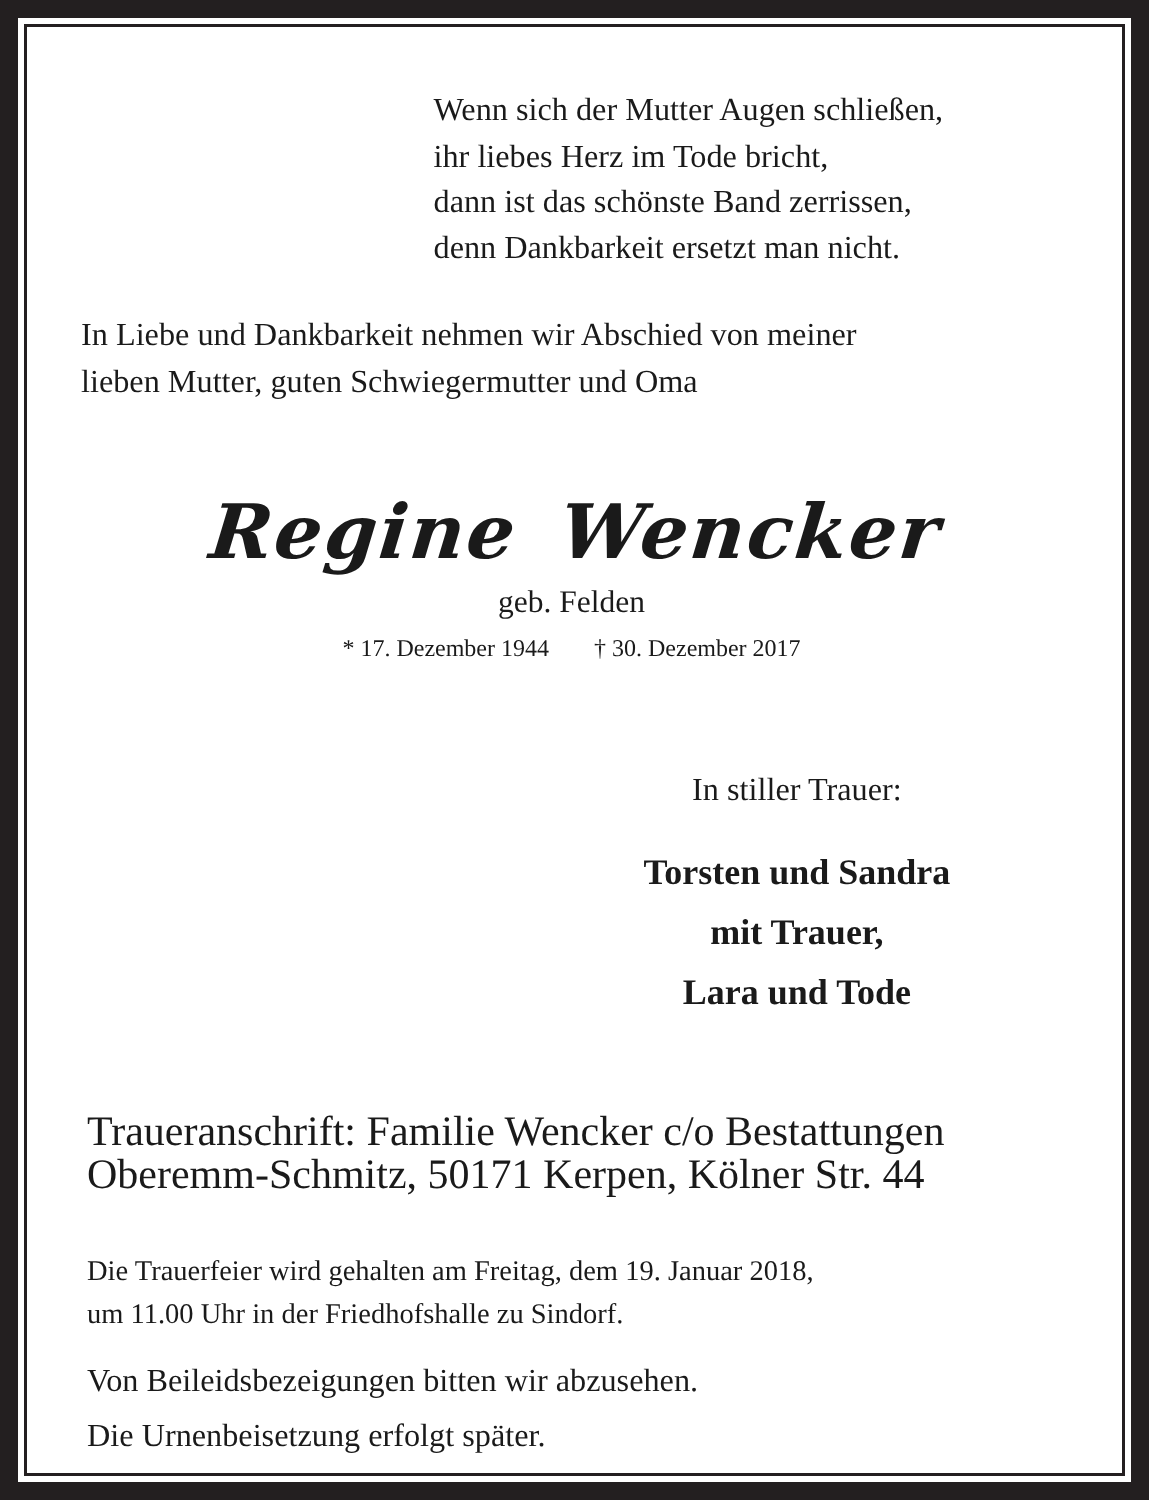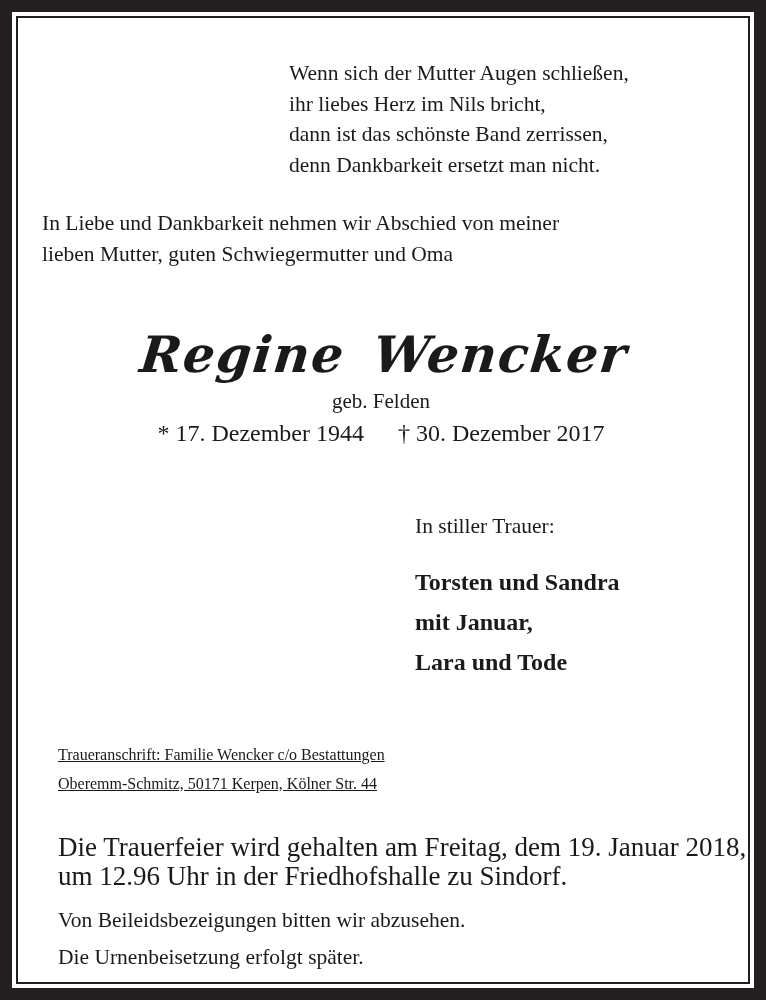"ihr liebes Herz im Nils" div { text: Nils -> Tode }
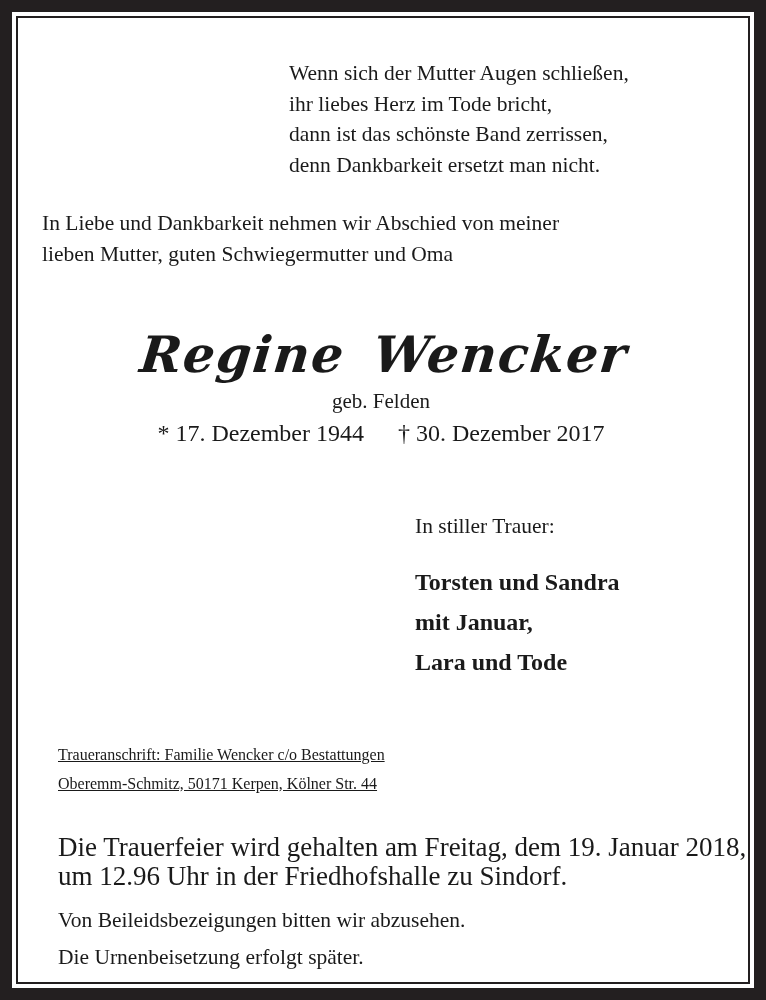"In Liebe und Dankbarkeit nehmen" #dedication { left: 24px -> 36px }
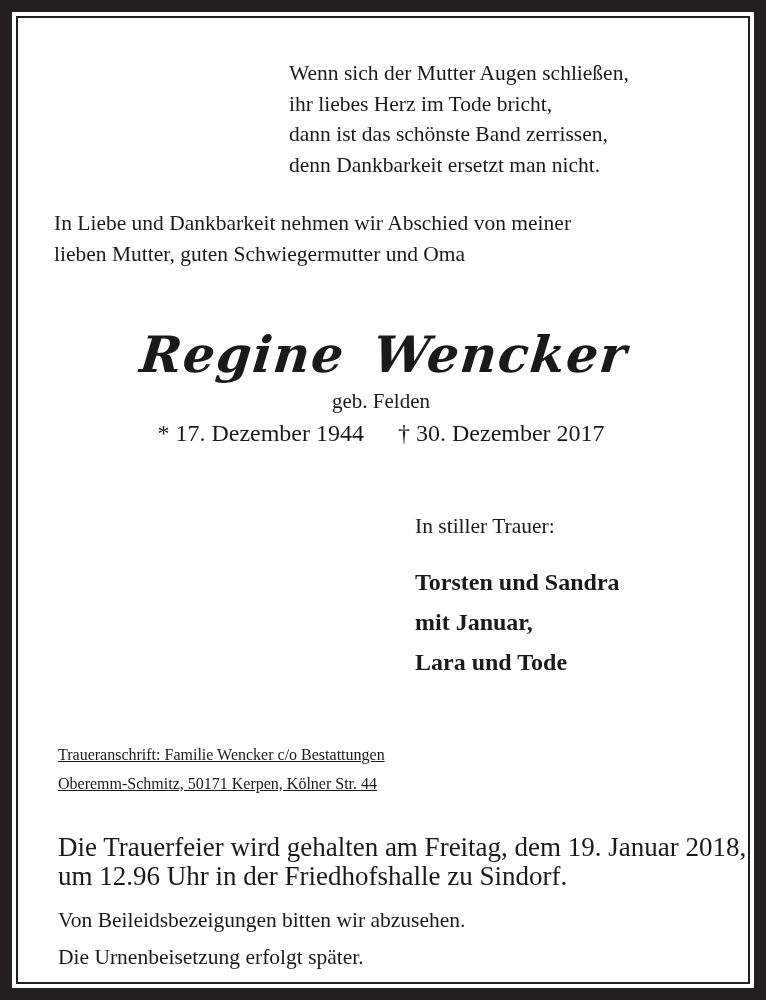"* 17. Dezember 1944 †" #dates { font-size: 24px -> 16px }
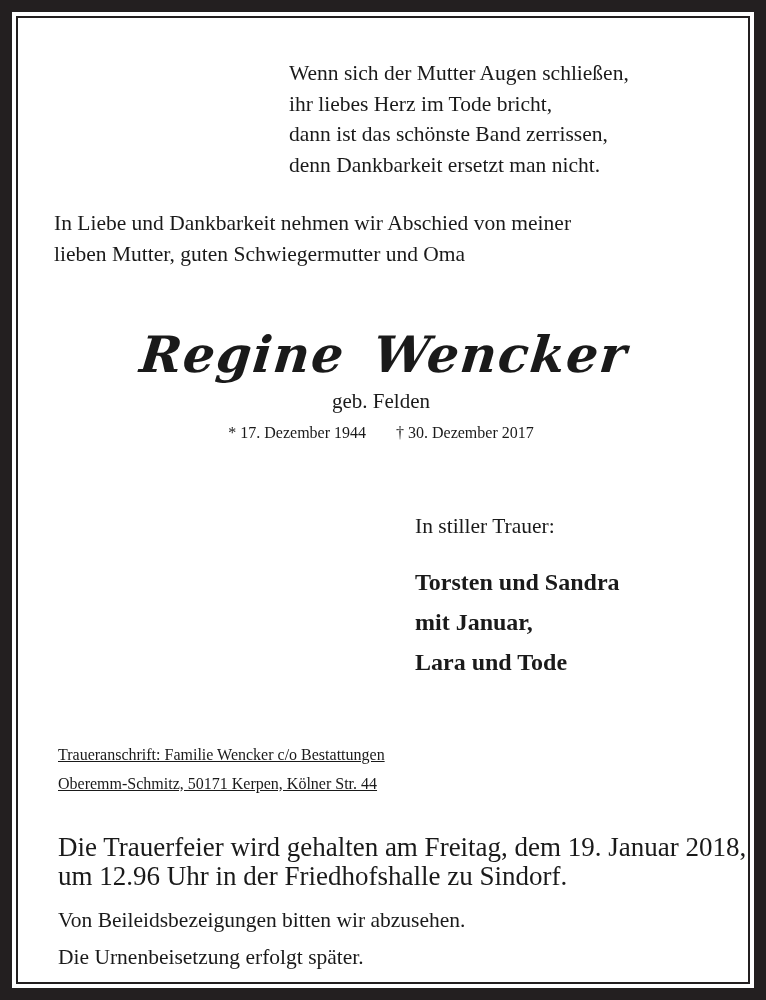"In stiller Trauer:" #mourners { left: 397px -> 411px; text-align: none -> center }
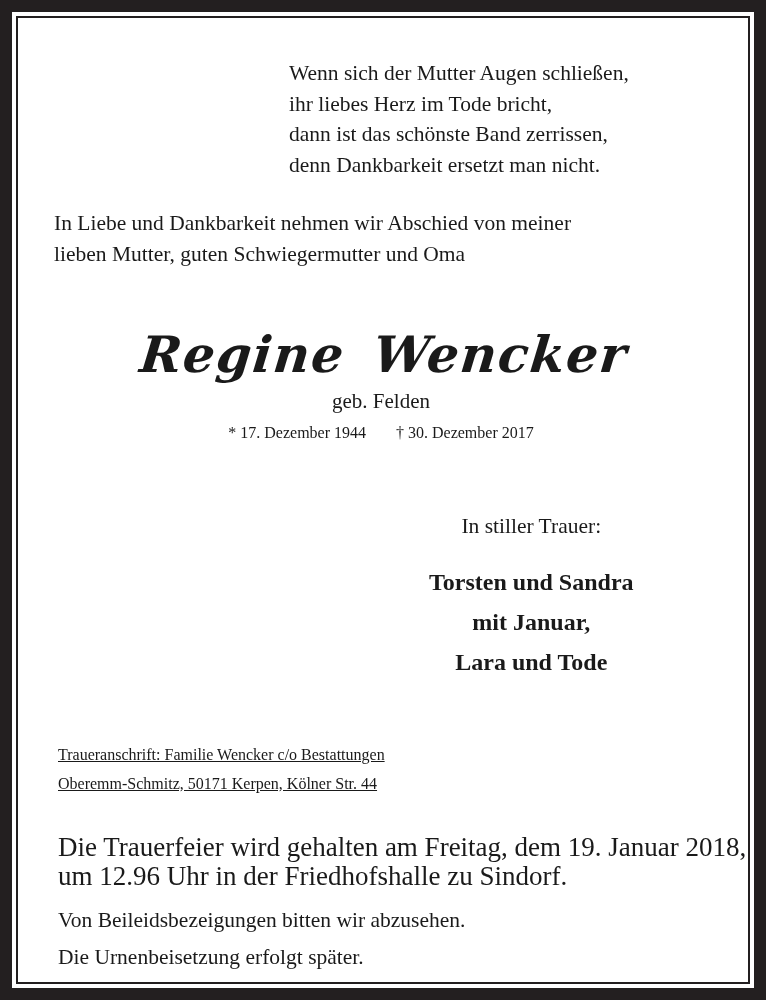"mit Januar," div { text: Januar -> Trauer }
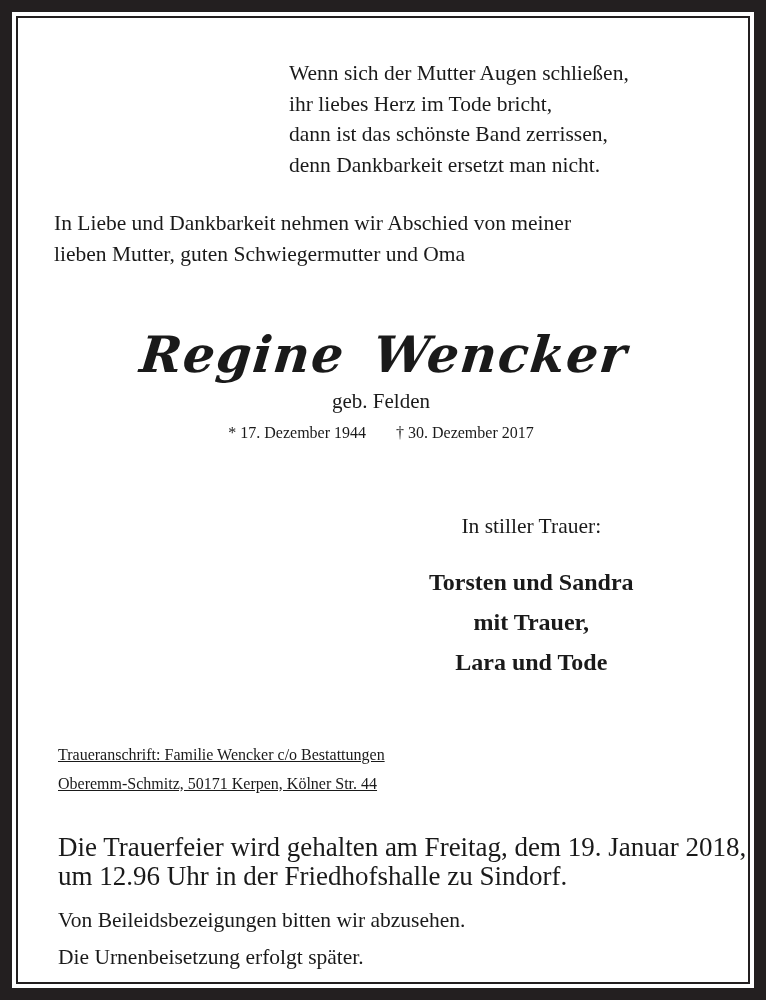"Traueranschrift: Familie Wencker c/o" #address { font-size: 16px -> 28px; text-decoration: underline -> none }
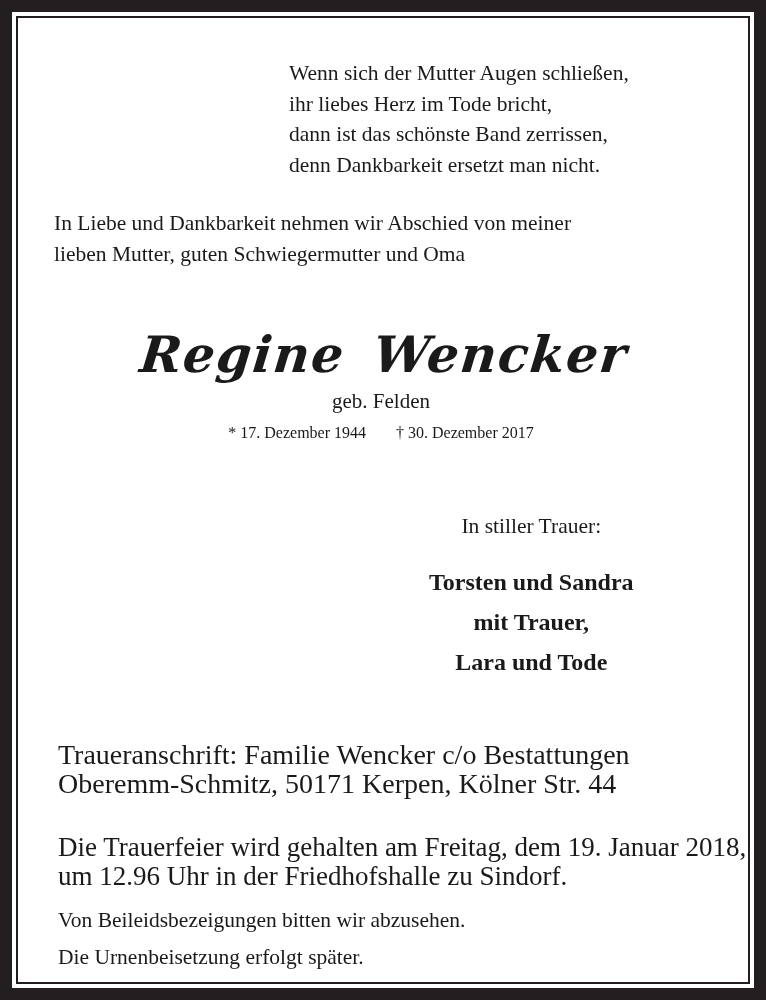"Die Trauerfeier wird gehalten am" #service { font-size: 27px -> 19px }
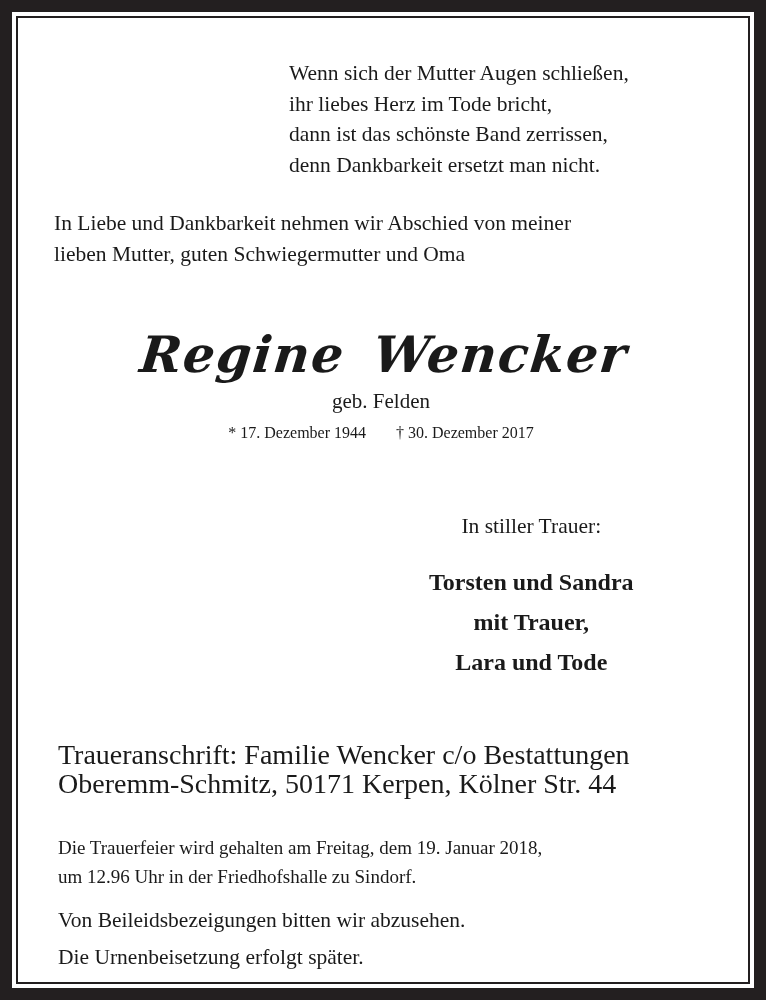"um 12.96 Uhr in der" div { text: 12.96 -> 11.00 }
